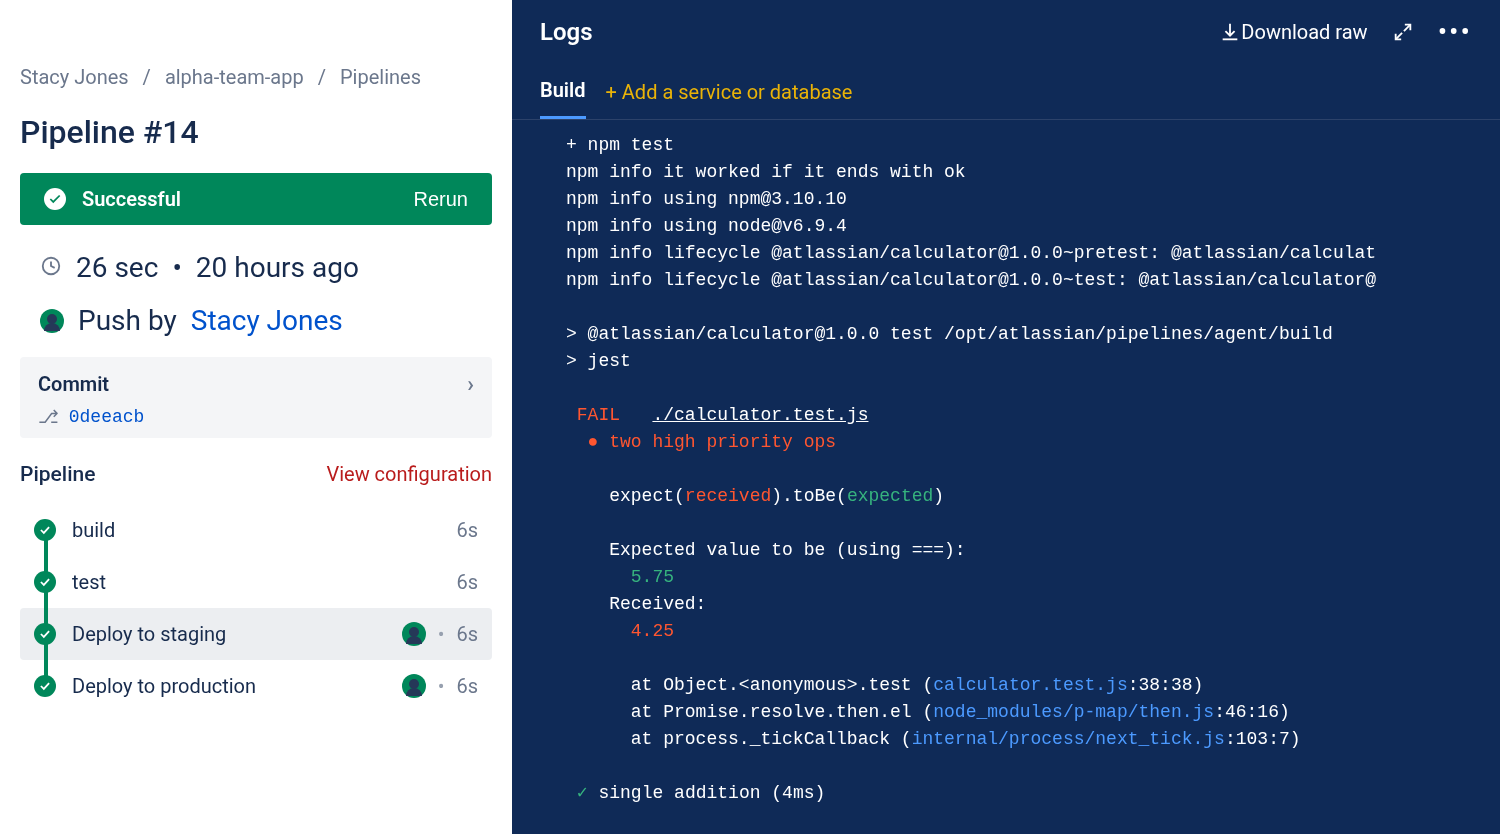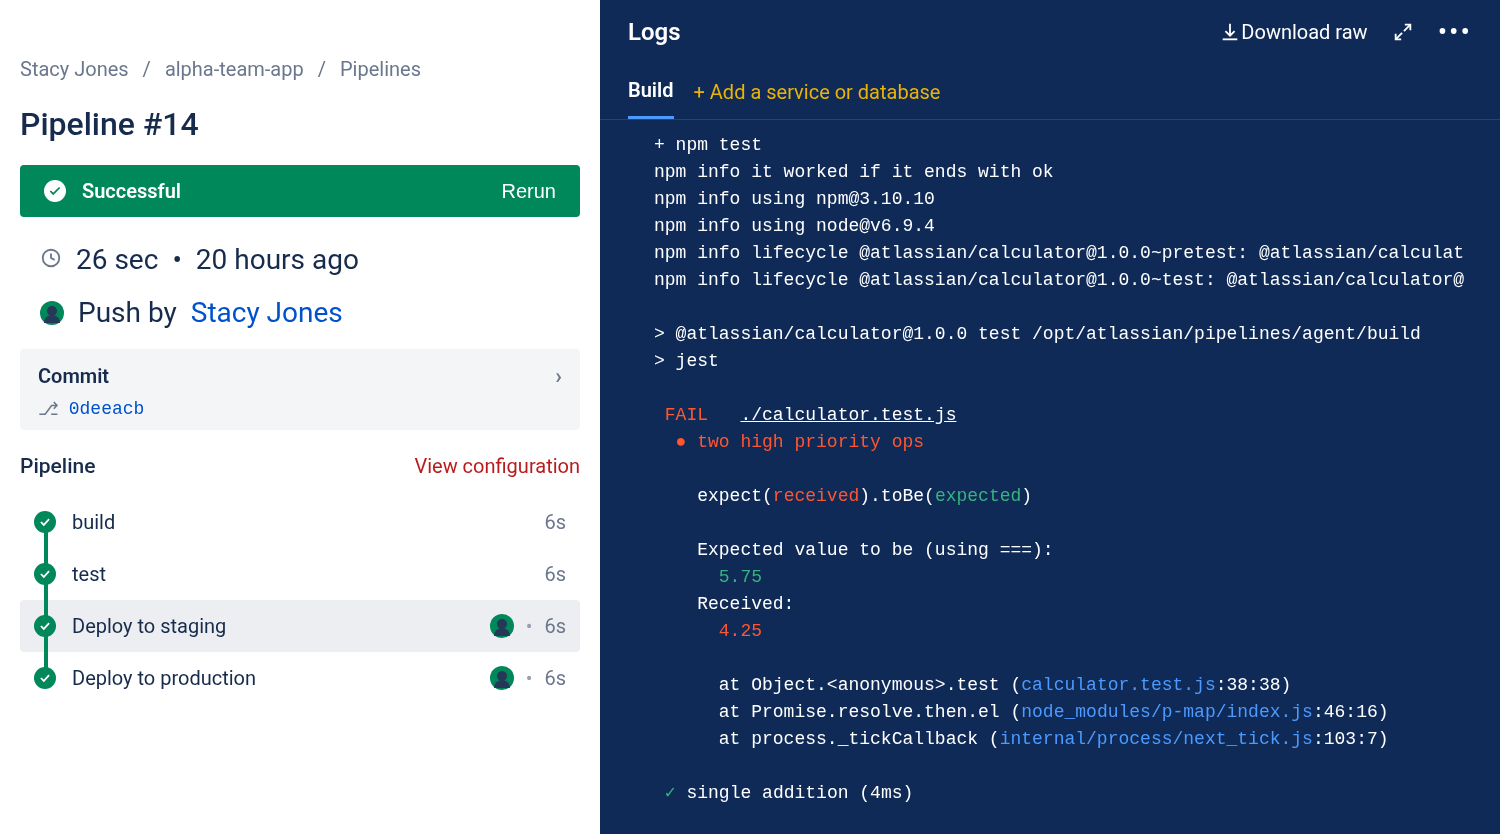"Stacy Jones" .left-panel { margin-top: none -> 8px; width: 600px -> 512px }
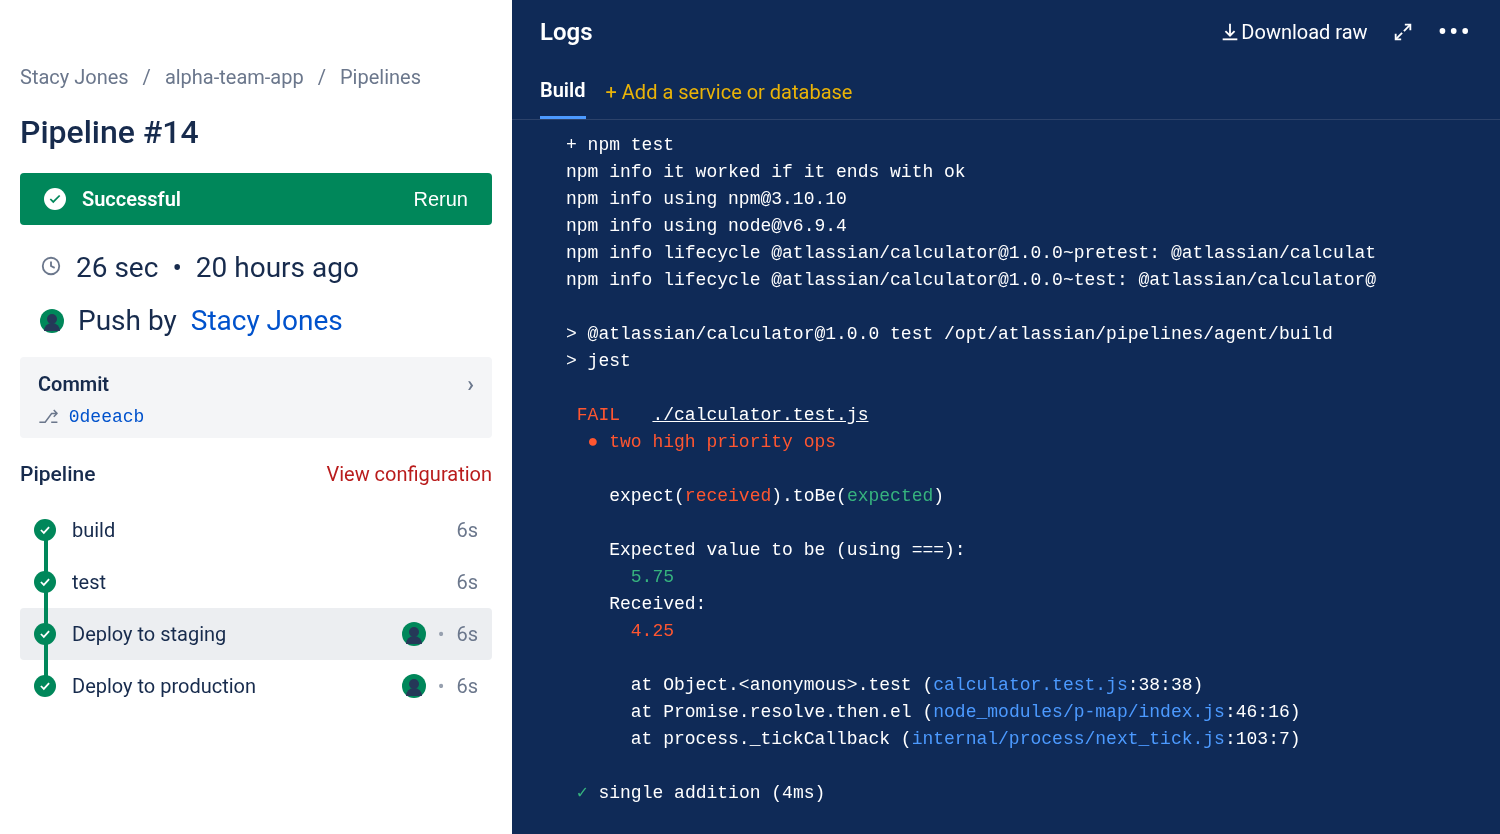"node_modules/p-map/index.js" span.c-blue { text: modules/p-map/index.js -> modules/p-map/then.js }
